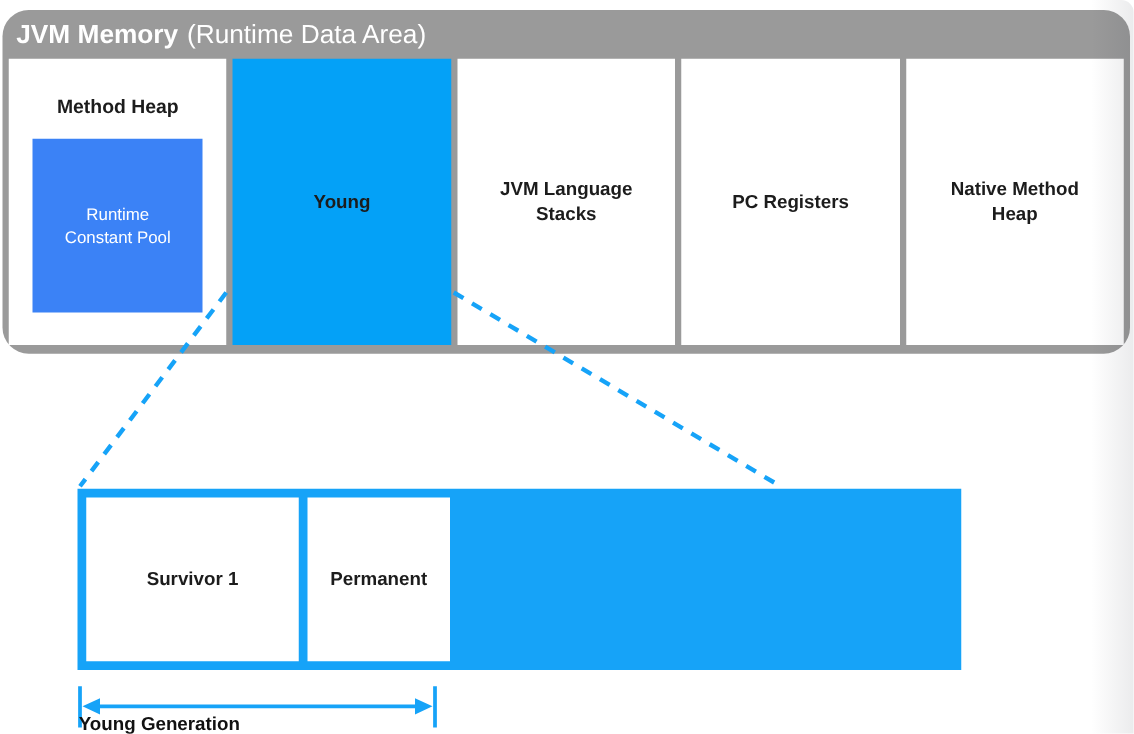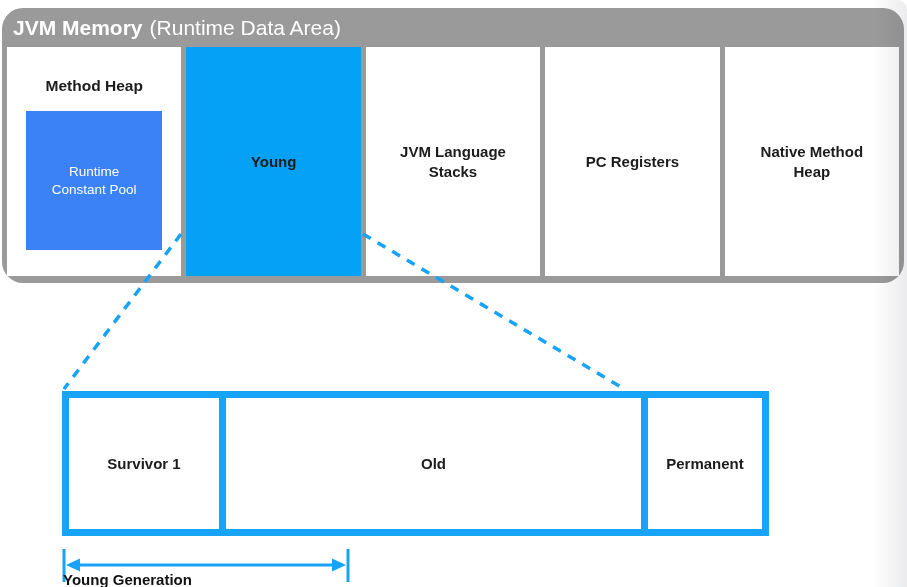"Survivor 1" .surv-col { width: 150px -> 170px }
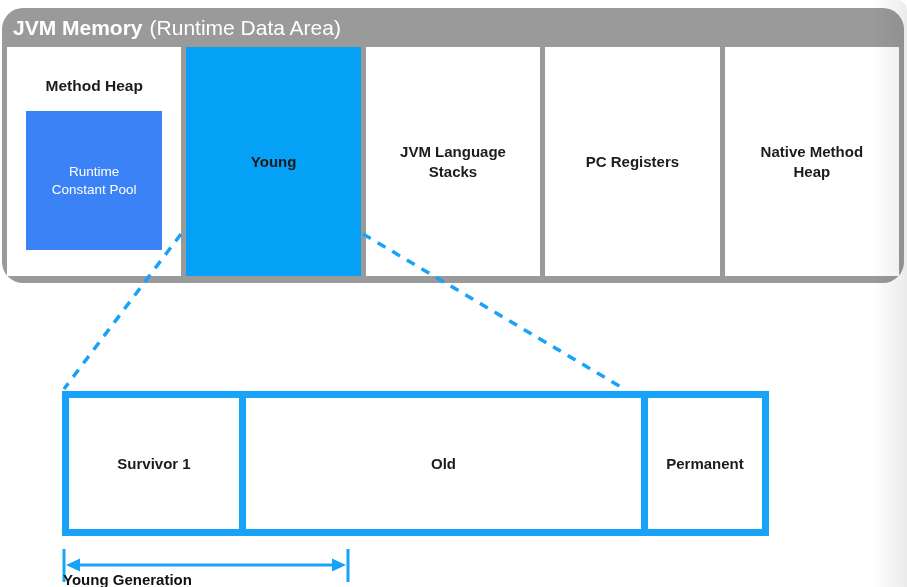"Old" div.region { html: <div> <span>Old</span> </div> -> none }
